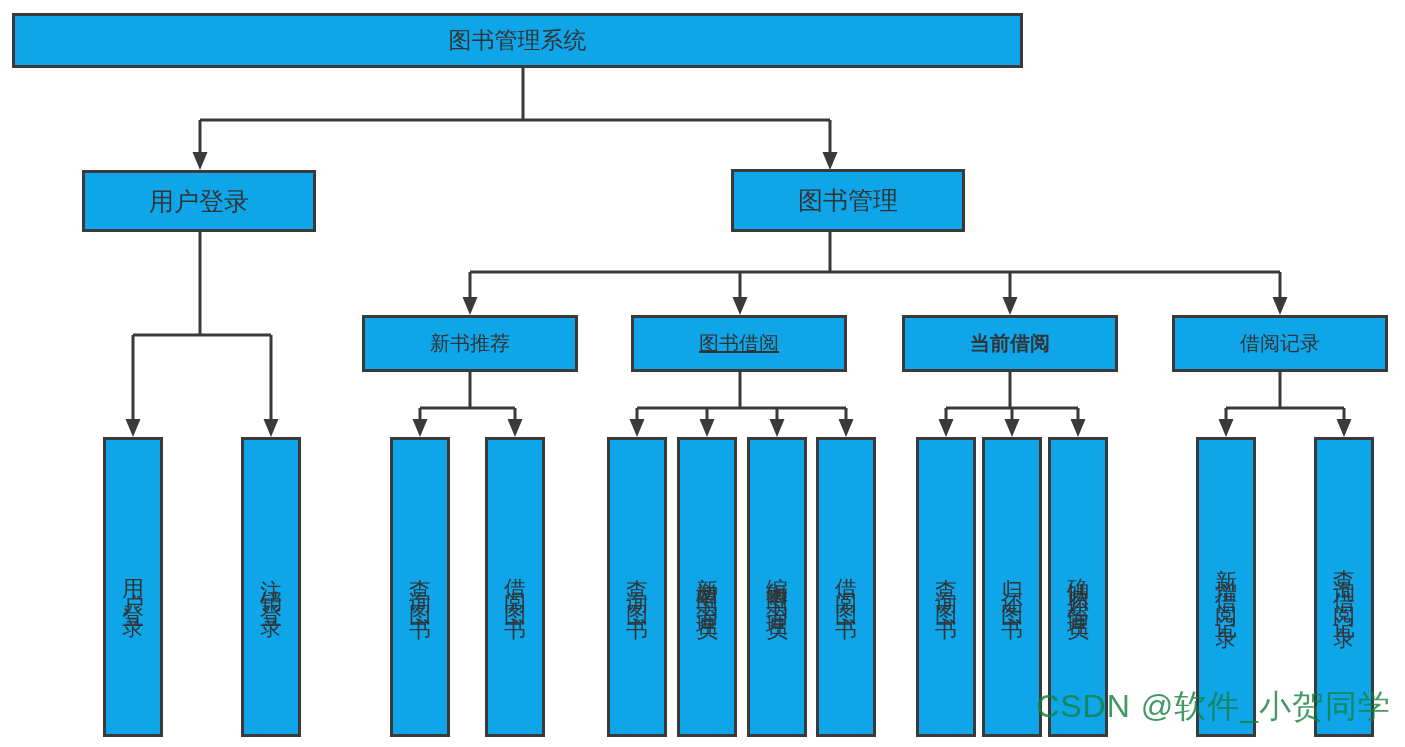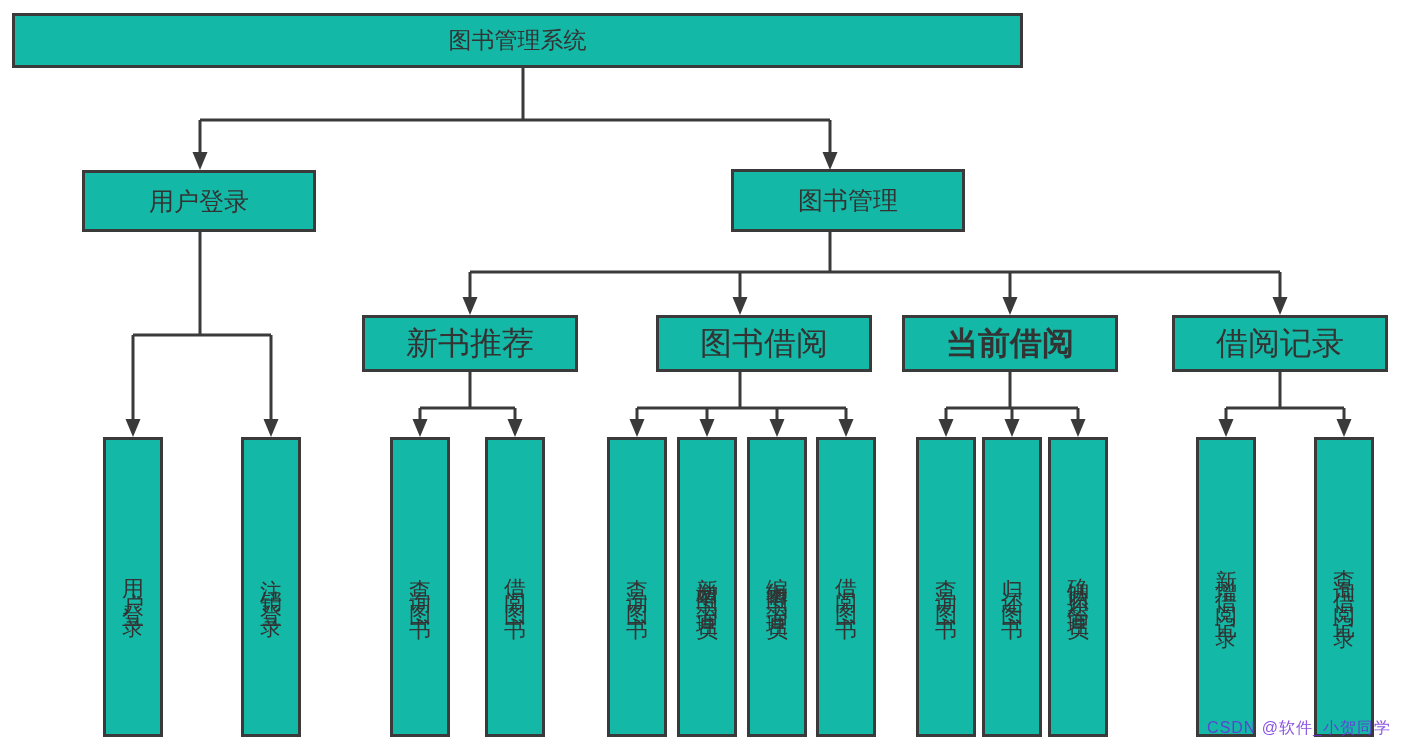"图书管理系统" .node { background: #14b8a6 -> #0ea5e9 }
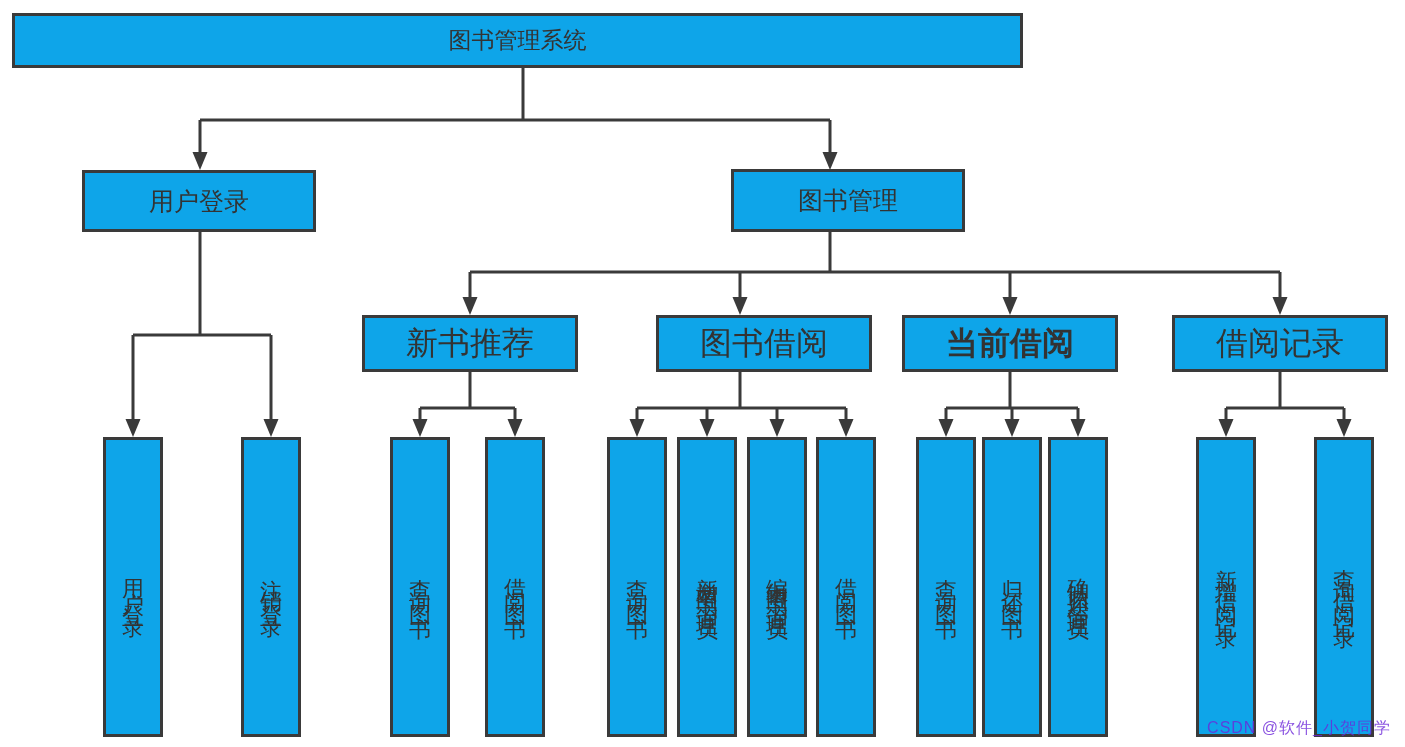"新书推荐" .l3 { font-size: 32px -> 20px }
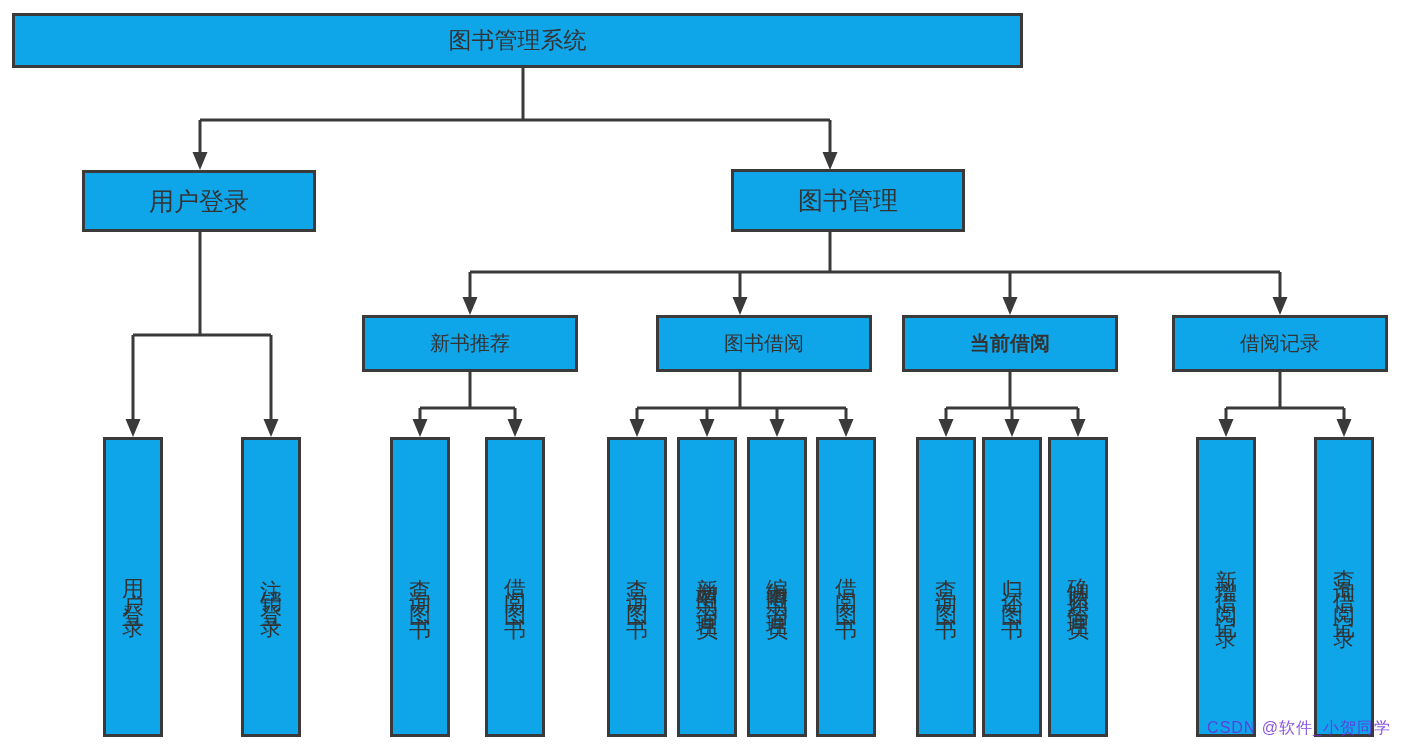"图书借阅" .l3-b { left: 656px -> 631px; text-decoration: none -> underline }
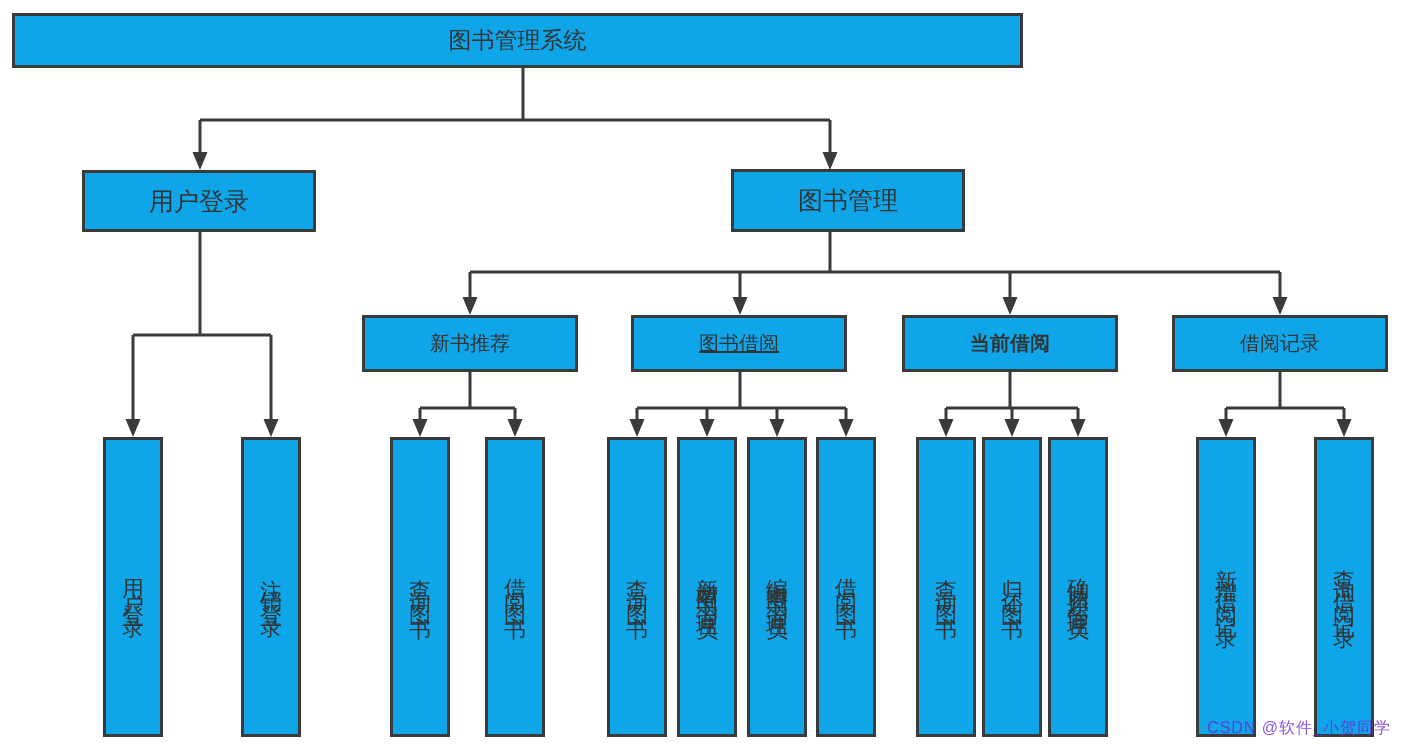"CSDN @软件_小贺同学" .watermark { bottom: 8px -> 18px; color: #6d28d9 -> #15803d; font-size: 16px -> 32px }
